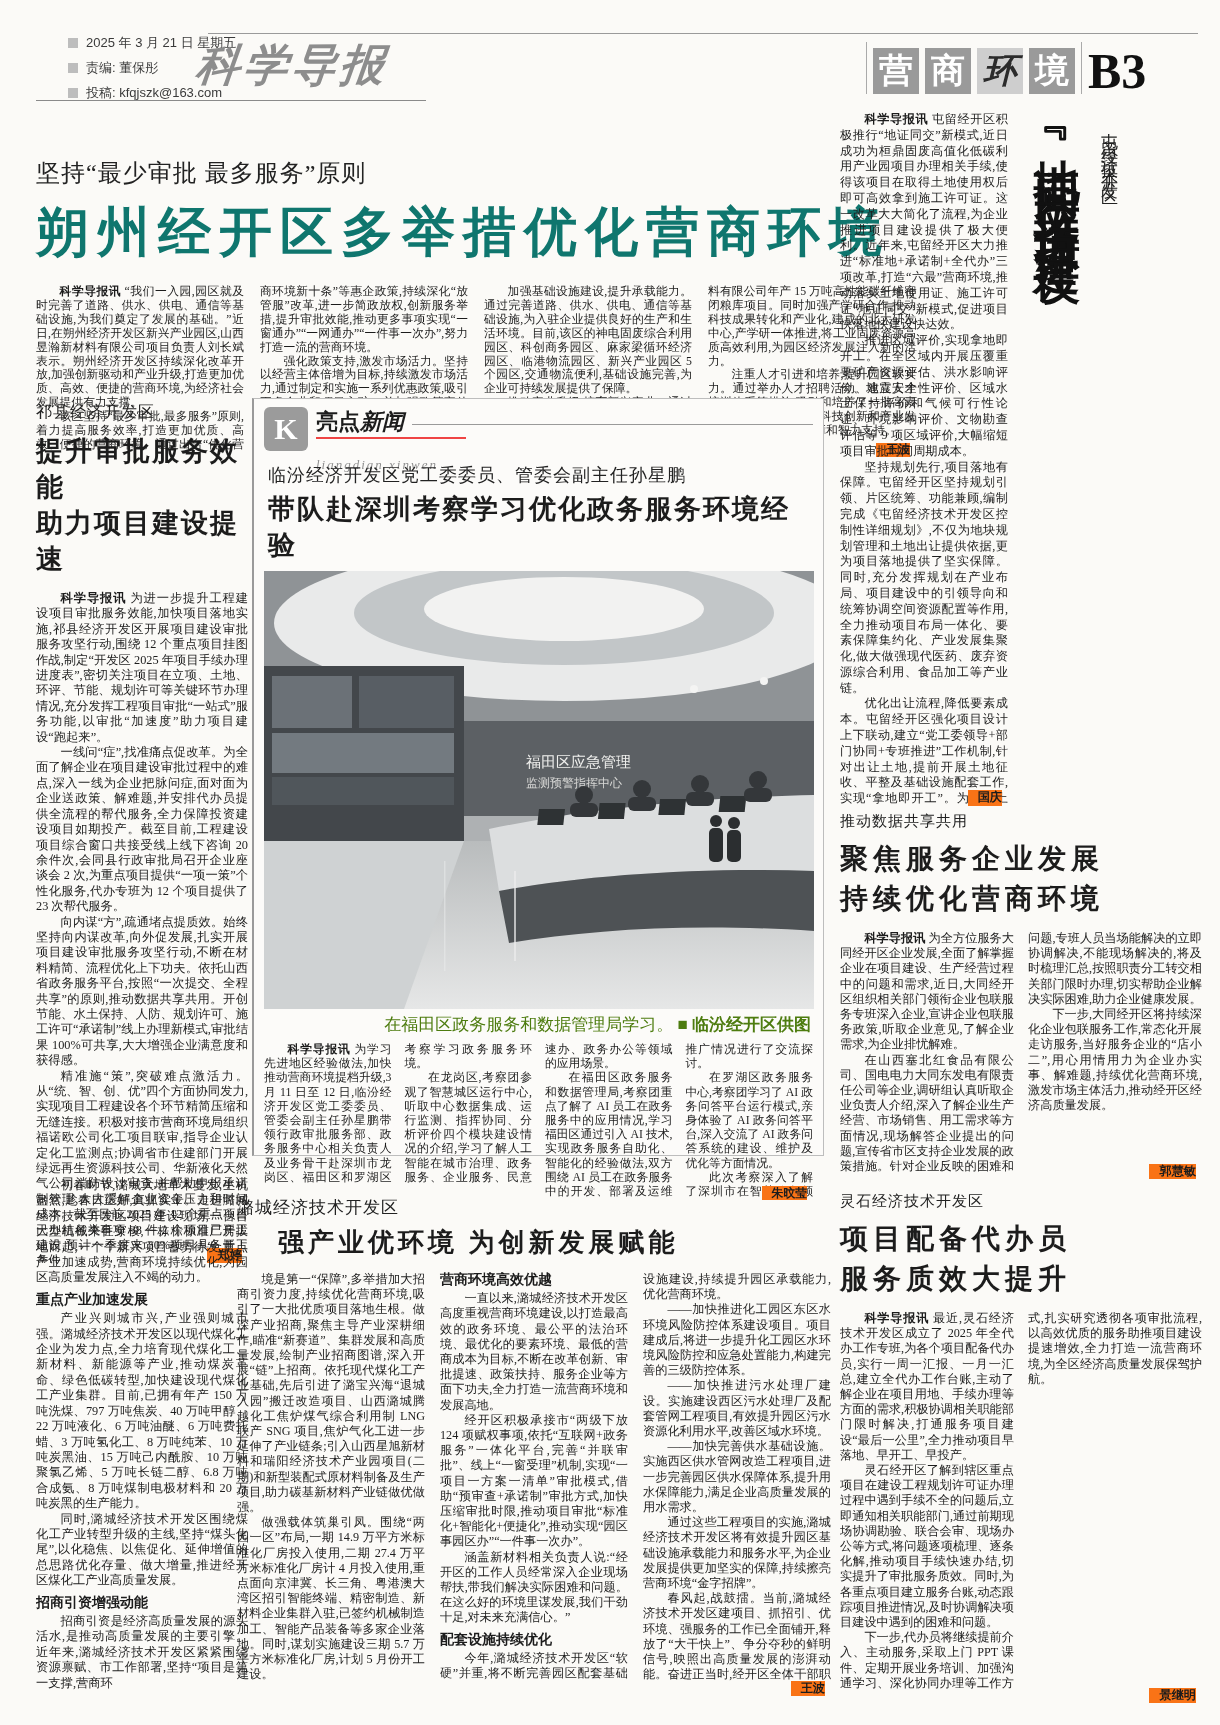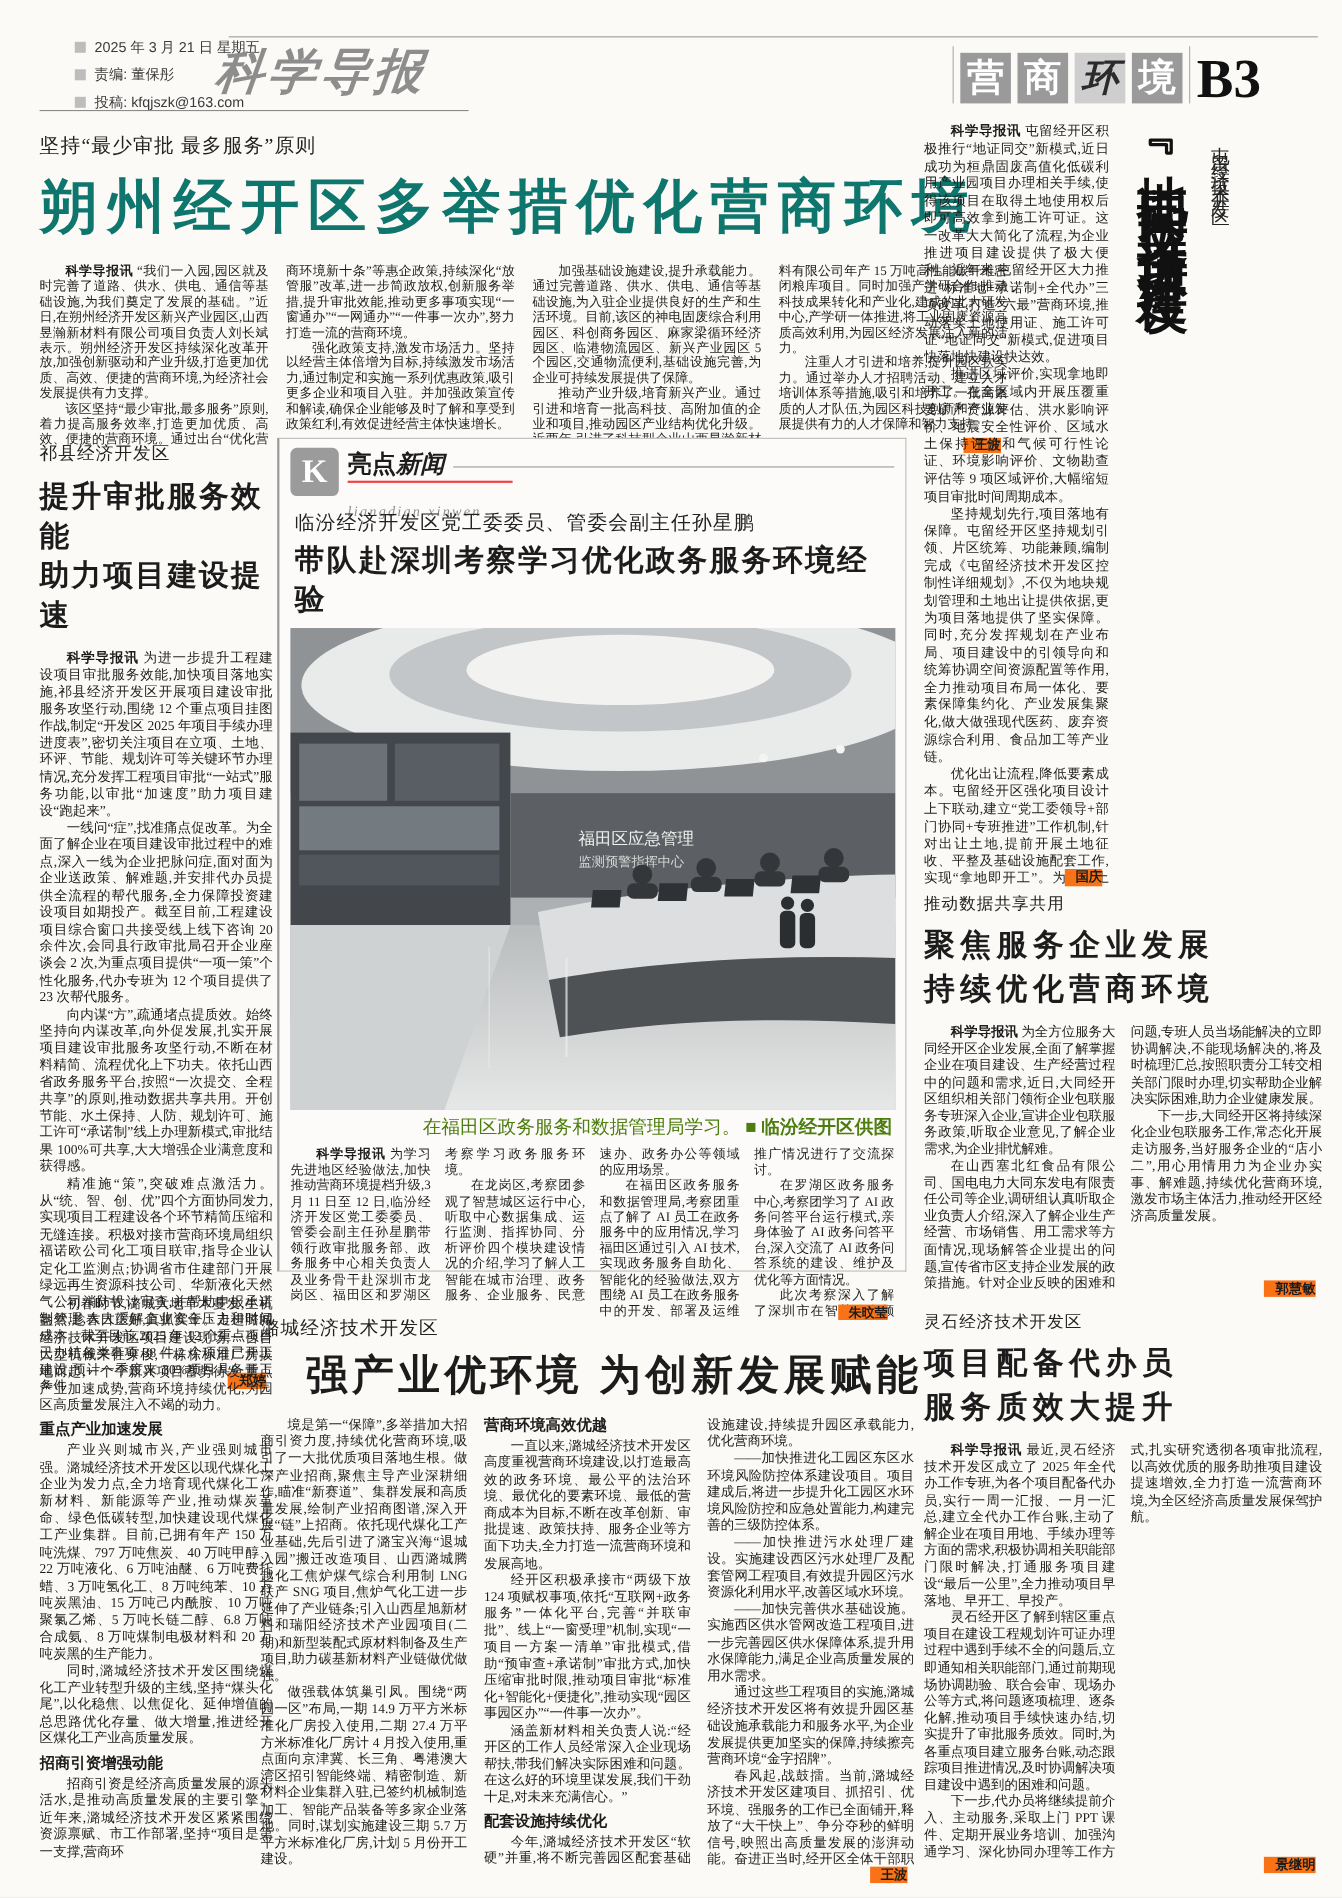"坚持“最少审批 最多服务”原则" .lead .kicker { font-size: 18px -> 24px; margin-top: none -> 37px }
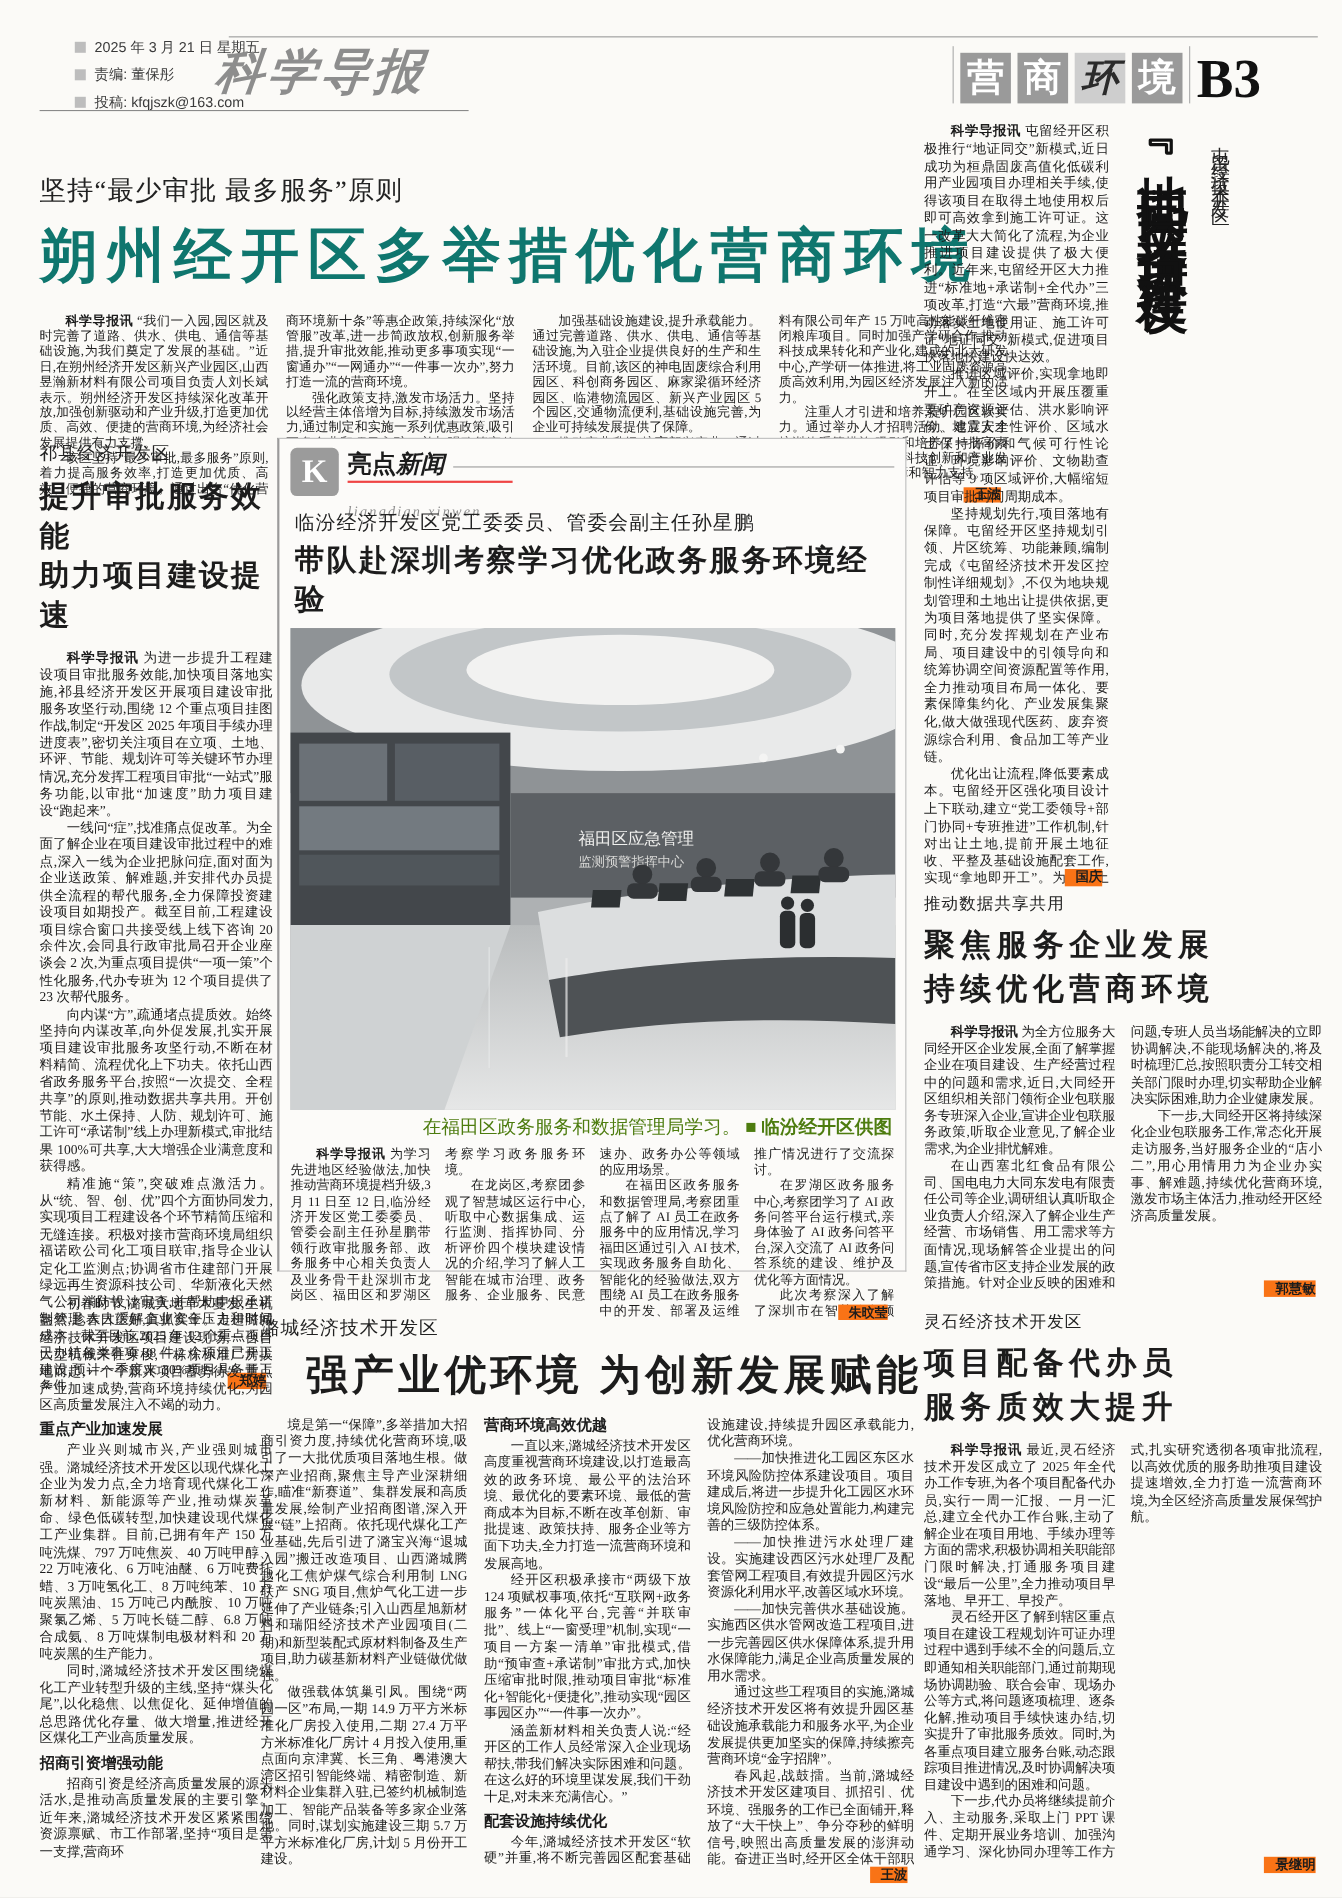"强产业优环境 为创新发展赋能" .lucheng h1 { font-family: Liberation Sans, sans-serif -> Liberation Serif, serif; font-size: 38px -> 26px }
